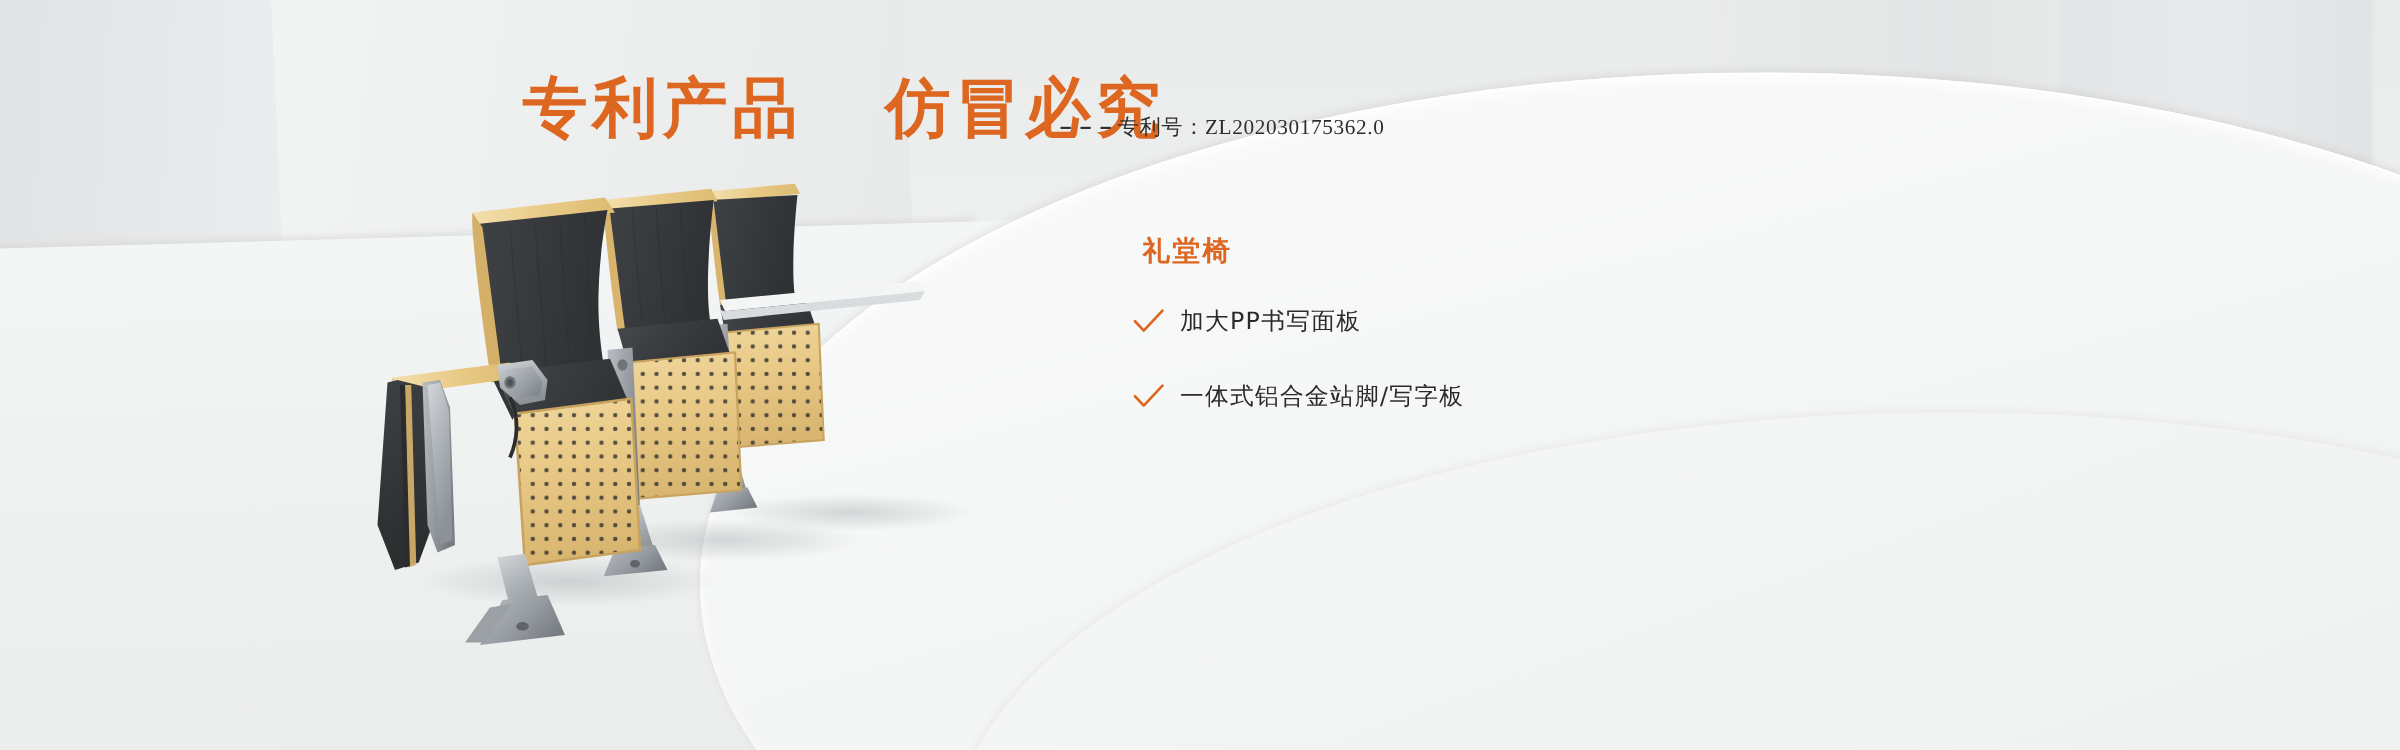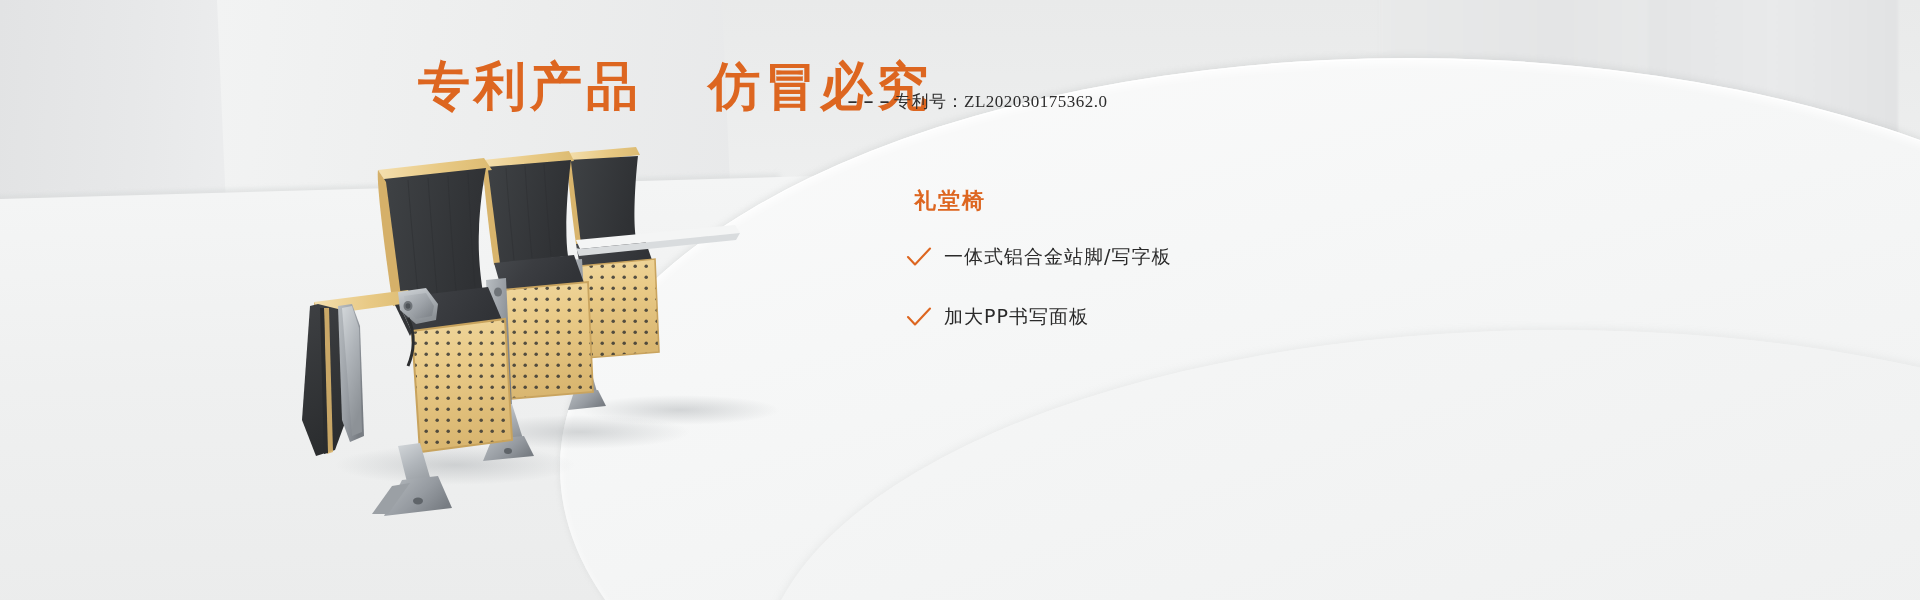"一体式铝合金站脚/写字板" div.feat-row { order: before "加大PP书写面板" -> after "加大PP书写面板" }
